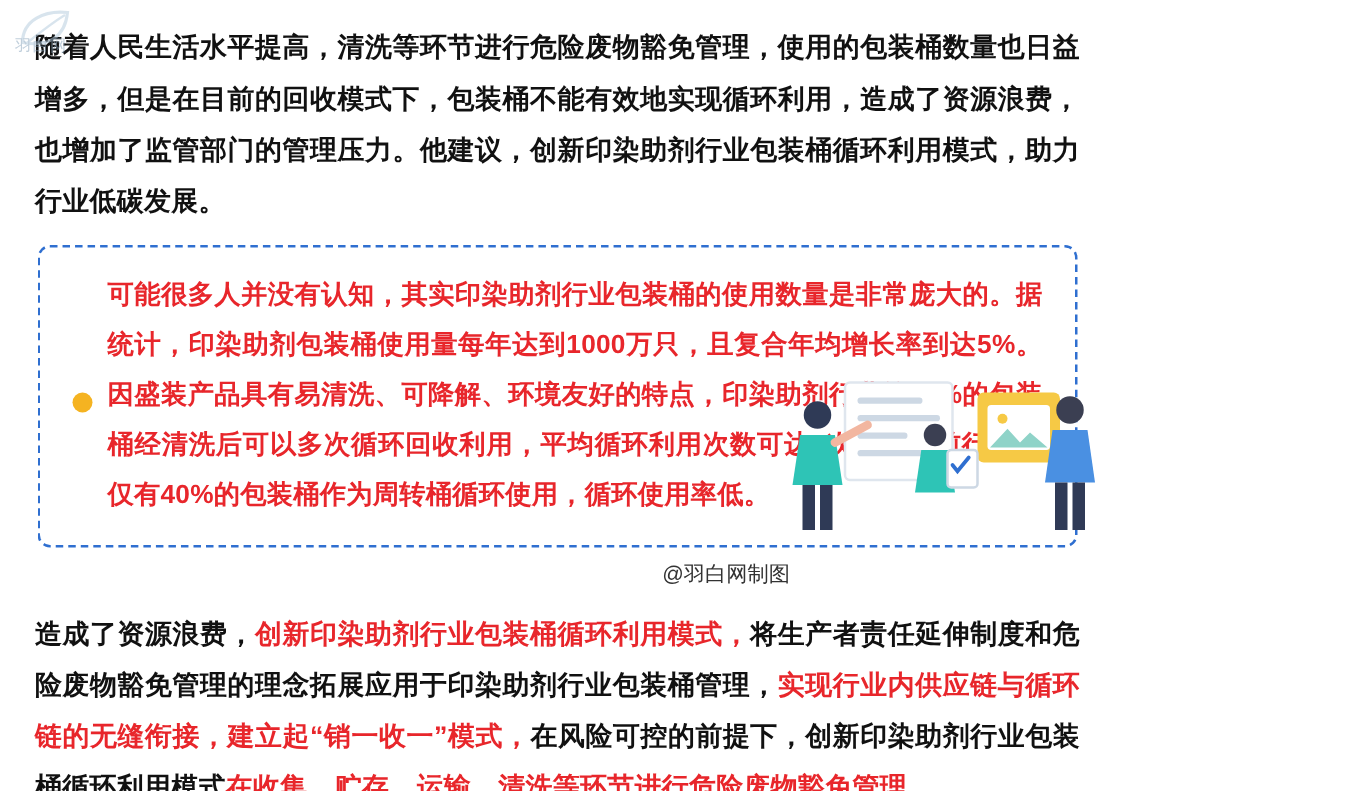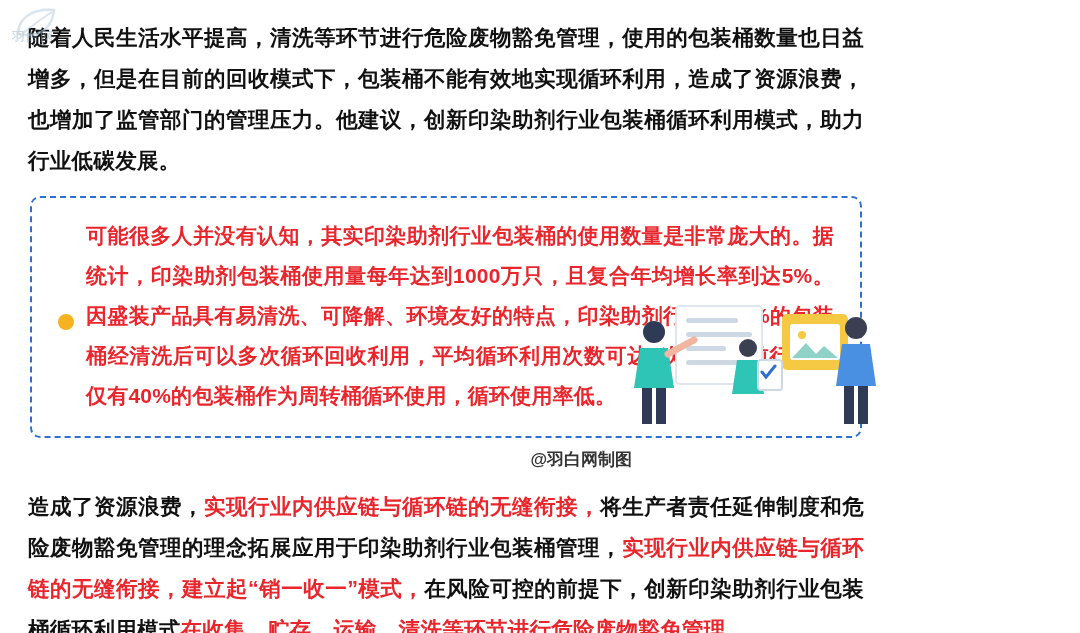"@羽白网制图" .credit { font-weight: 700 -> 400 }
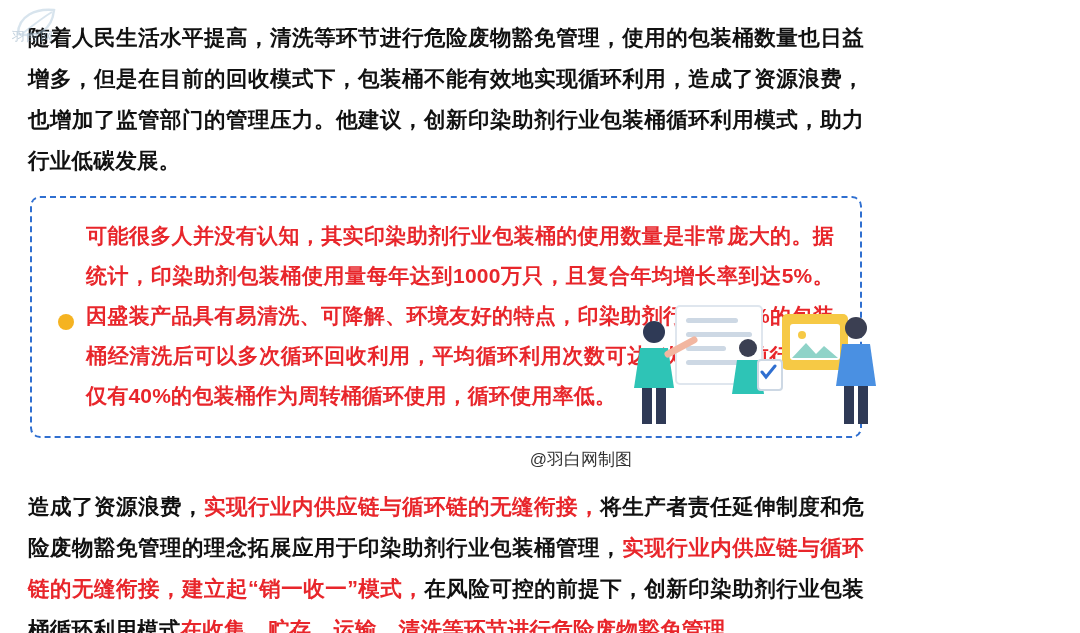"实现行业内供应链与循环链的无缝衔接，" span.red { text: 实现行业内供应链与循环链的无缝衔接 -> 创新印染助剂行业包装桶循环利用模式 }
